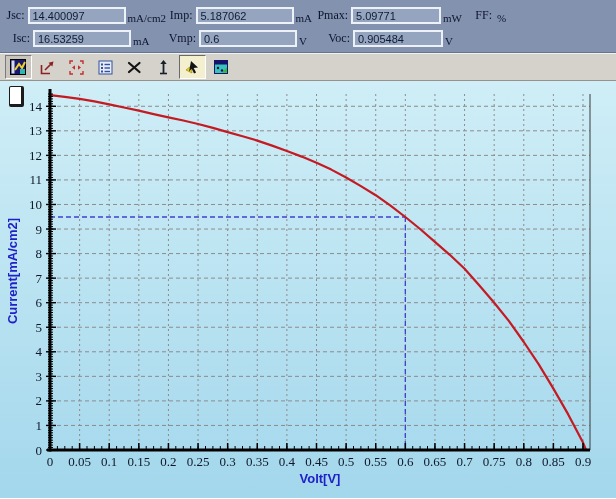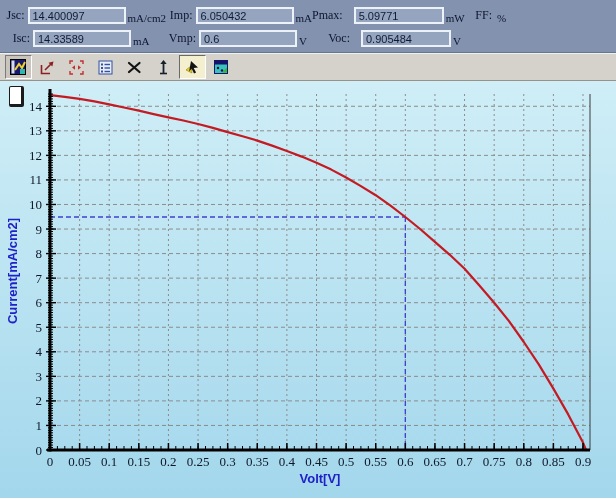"6.050432" span.pfield { text: 6.050432 -> 5.187062 }
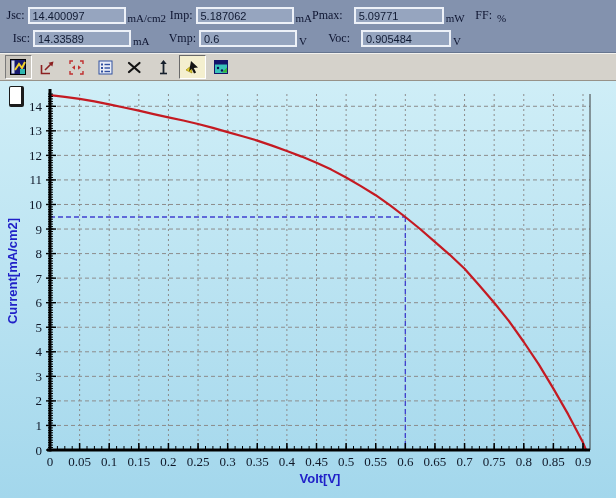"5.09771" .g3 .pfield,.g4 .pfield { margin-left: 8px -> none }
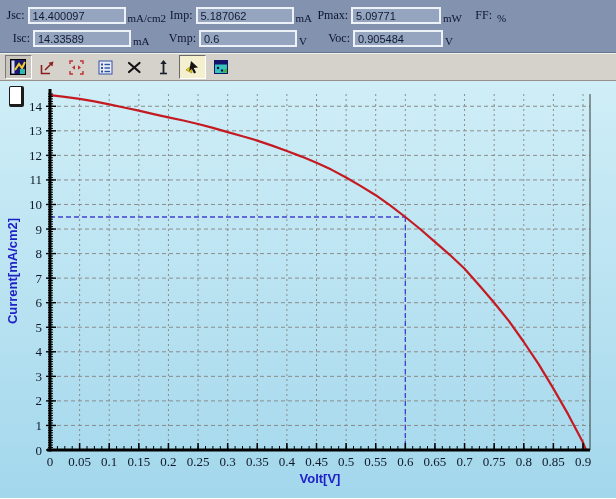"14.33589" span.pfield { text: 14.33589 -> 16.53259 }
